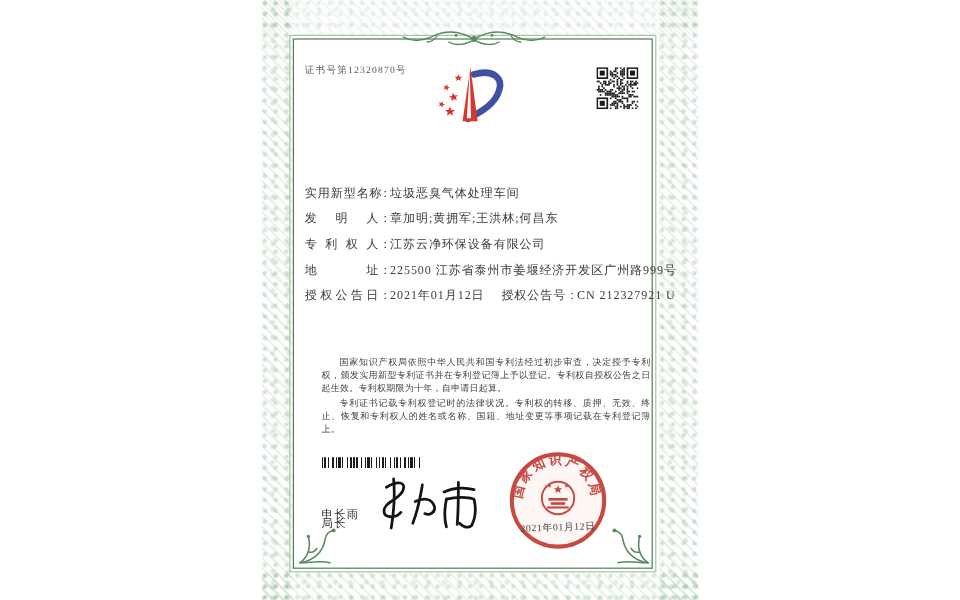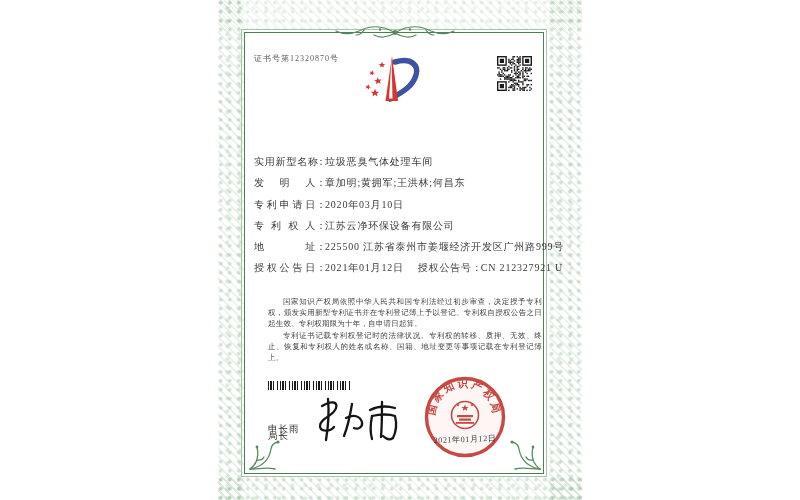"专利申请日：2020年03月10日" div.frow { html: <div> <span>专利申请日</span><span>：</span><span>2020年03月10日</span> </div> -> none }
